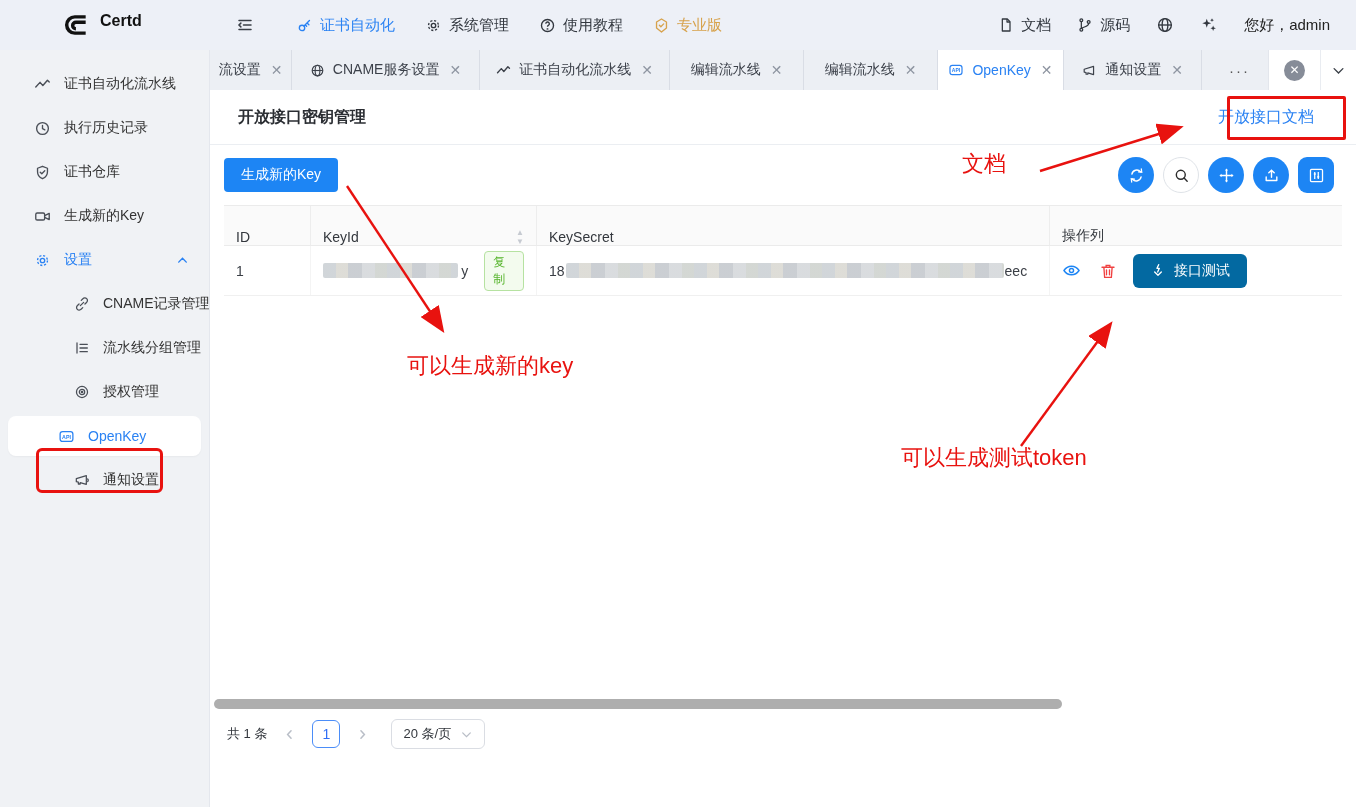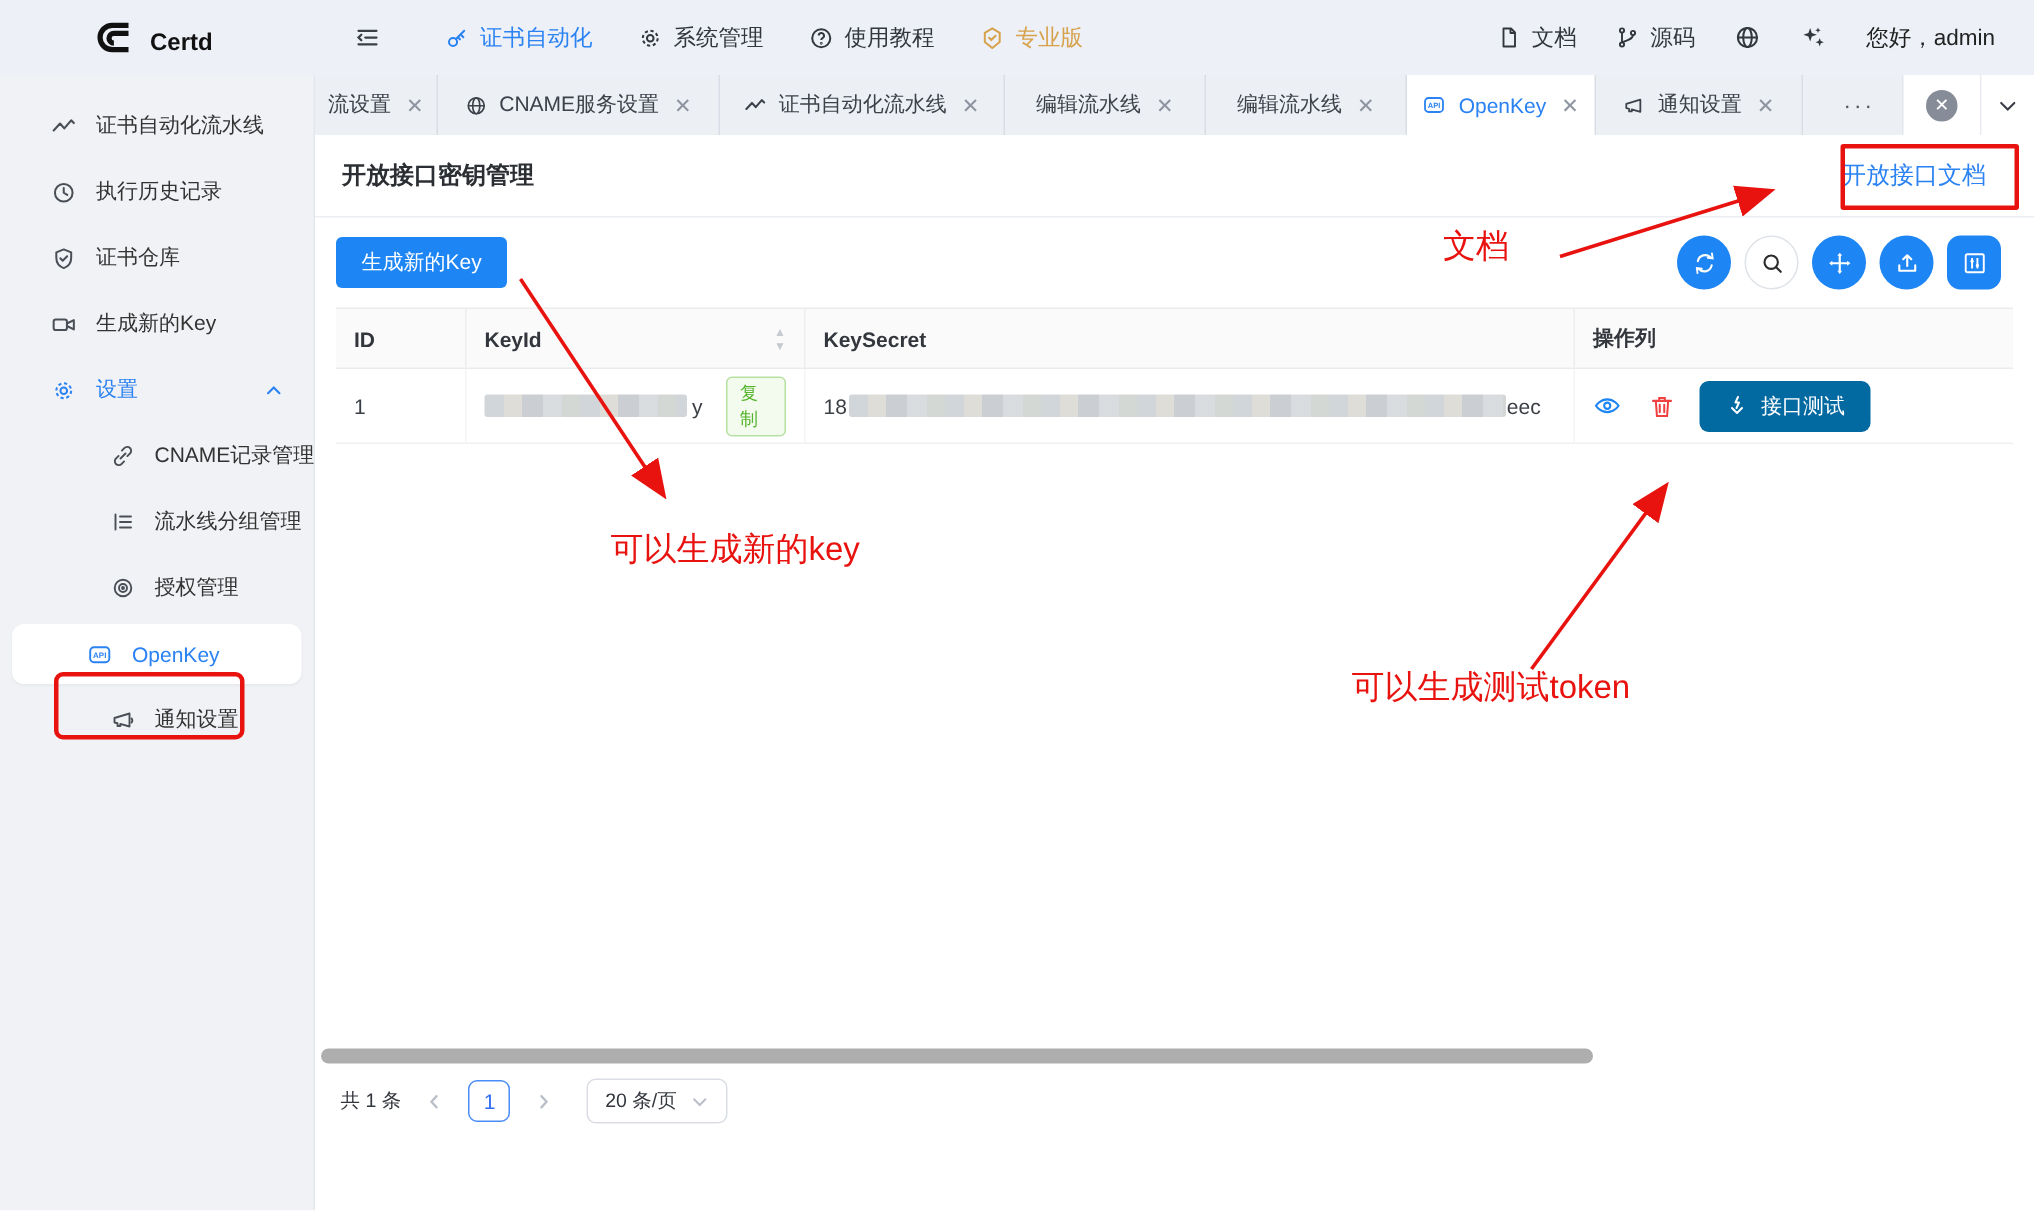"Certd" .logo { align-items: flex-end -> flex-start }
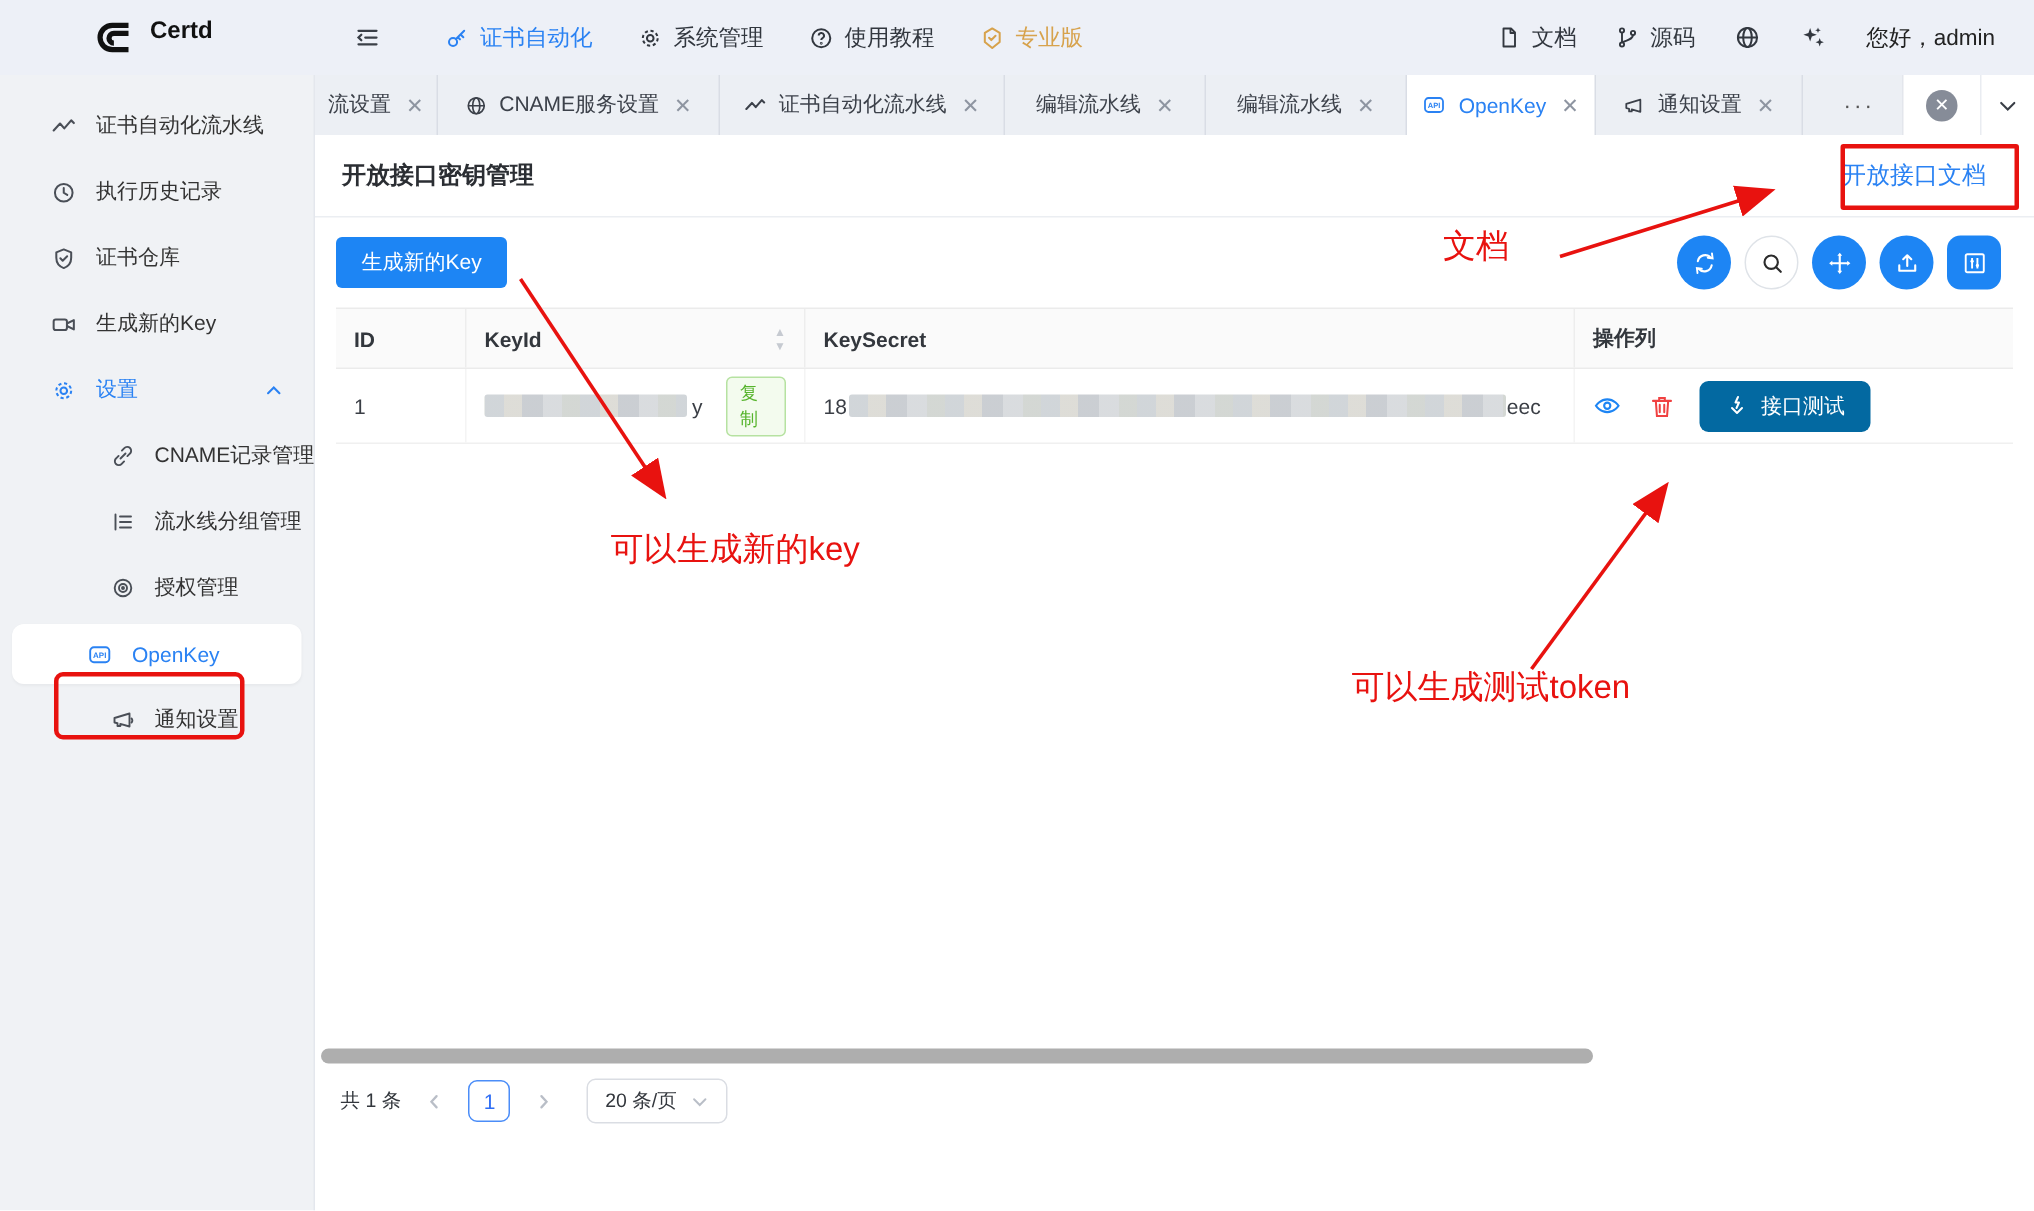"开放接口密钥管理" .page-head { padding: 0 18px -> 0 28px }
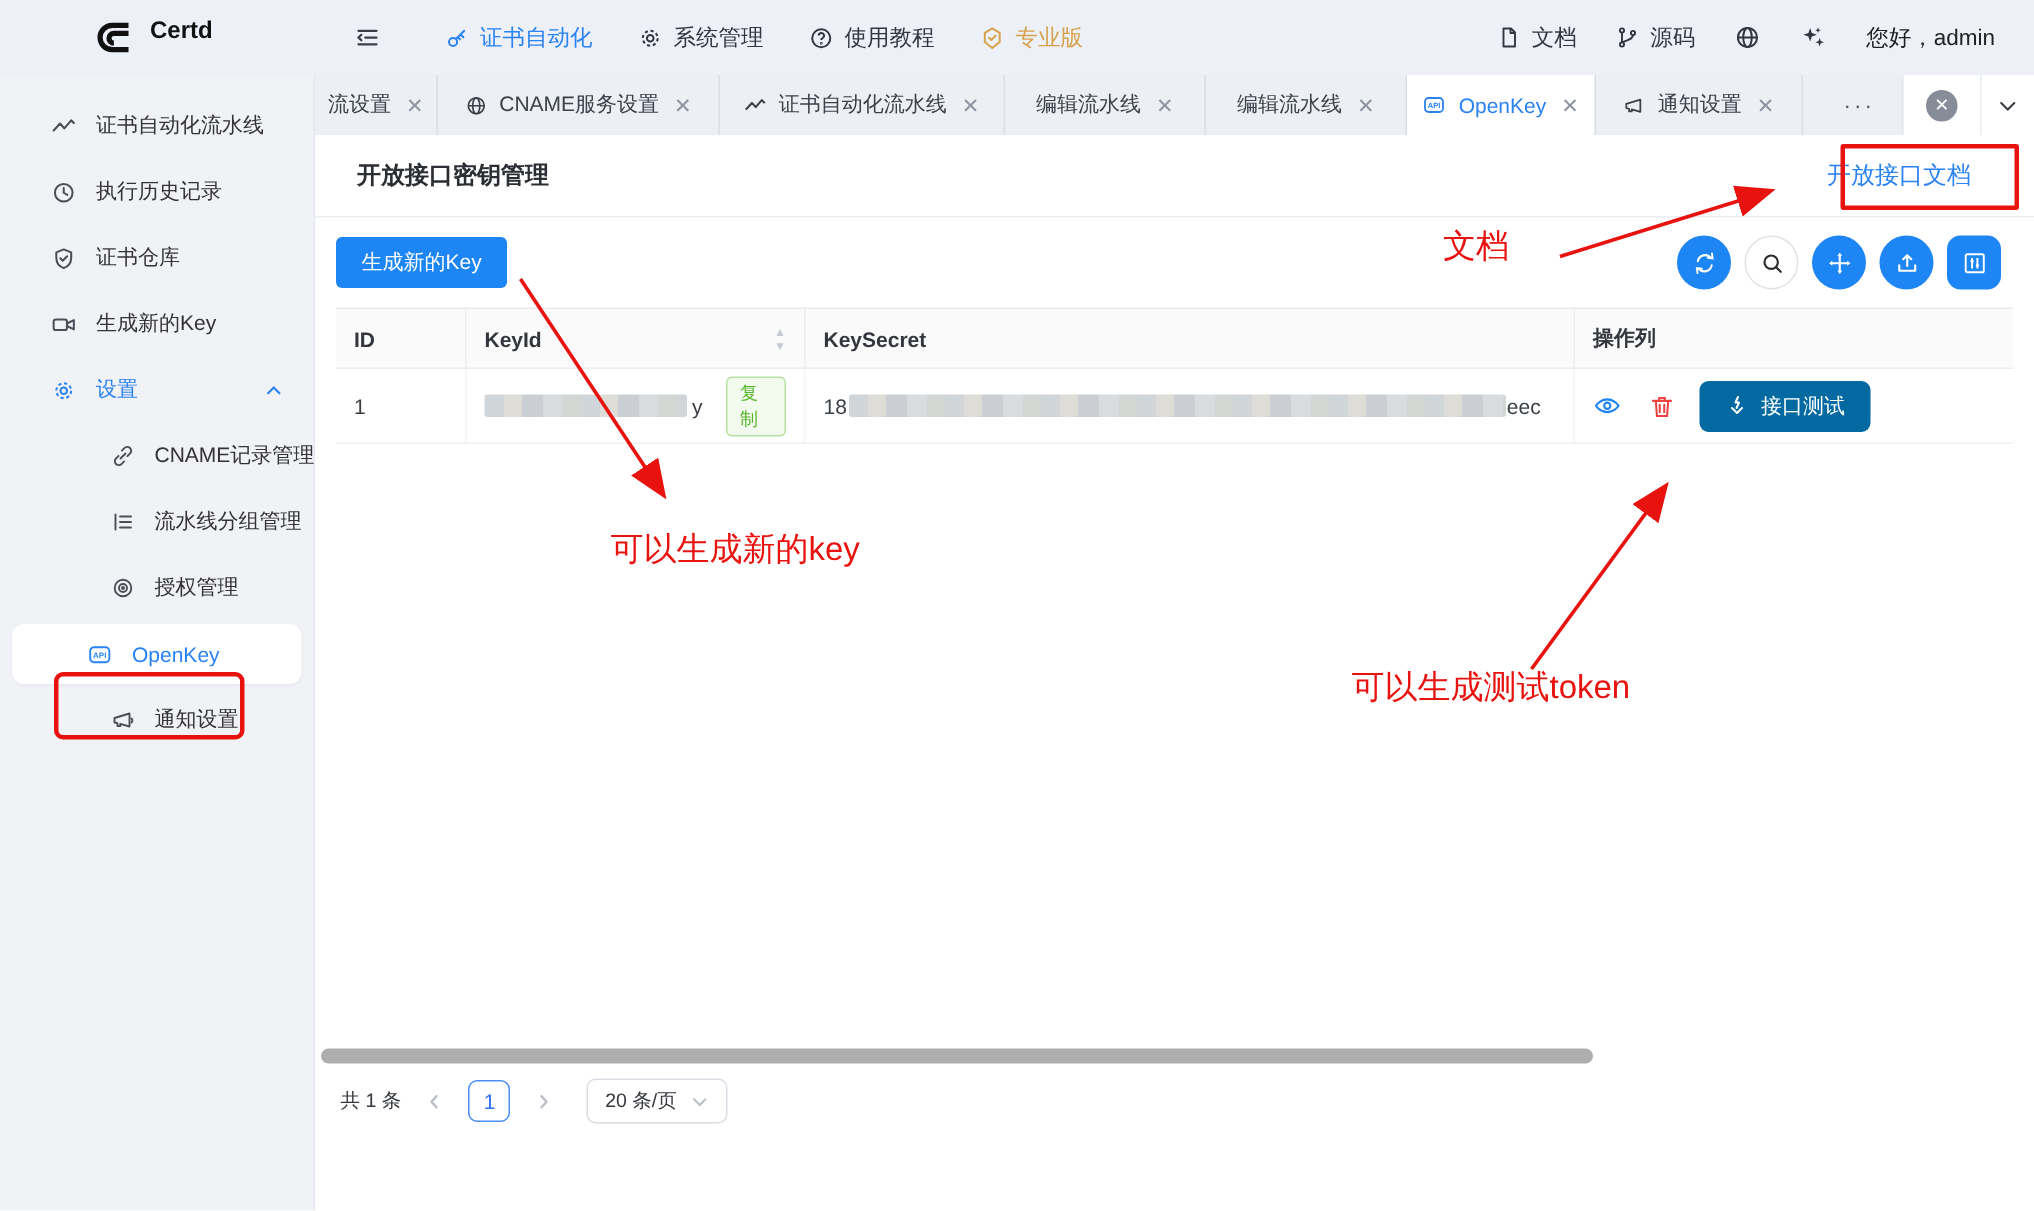"ID" .th { align-items: center -> flex-end; font-weight: 700 -> 400 }
